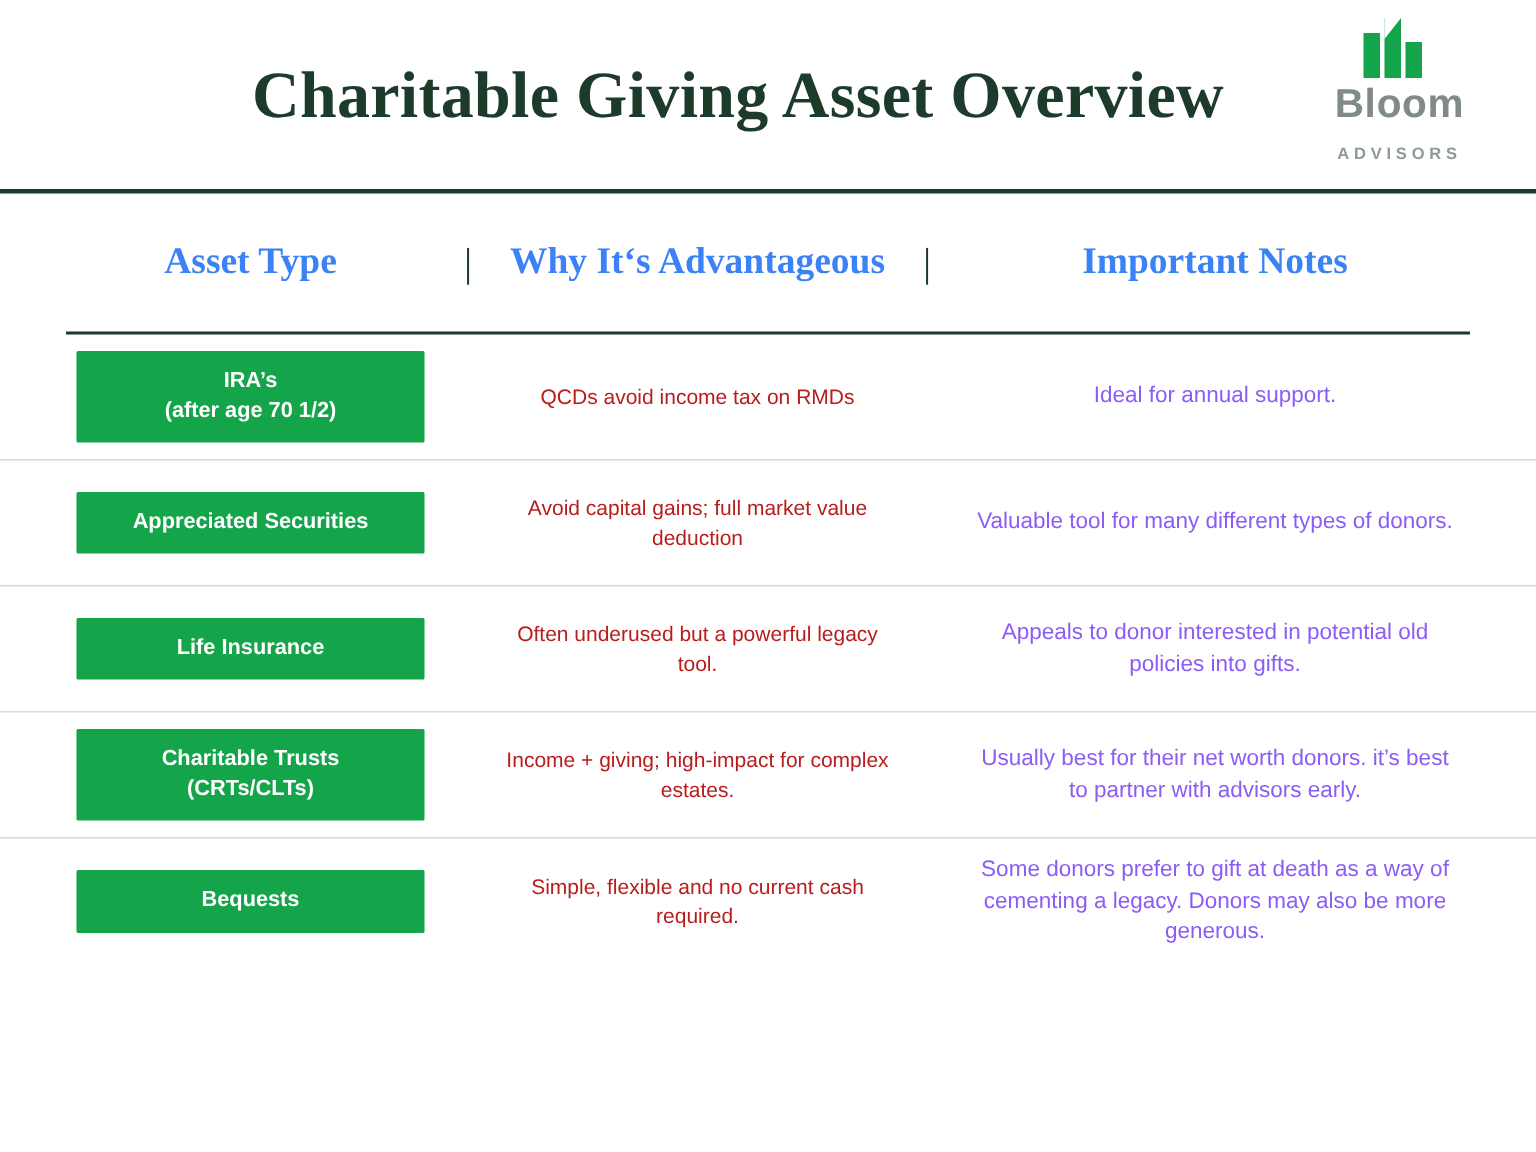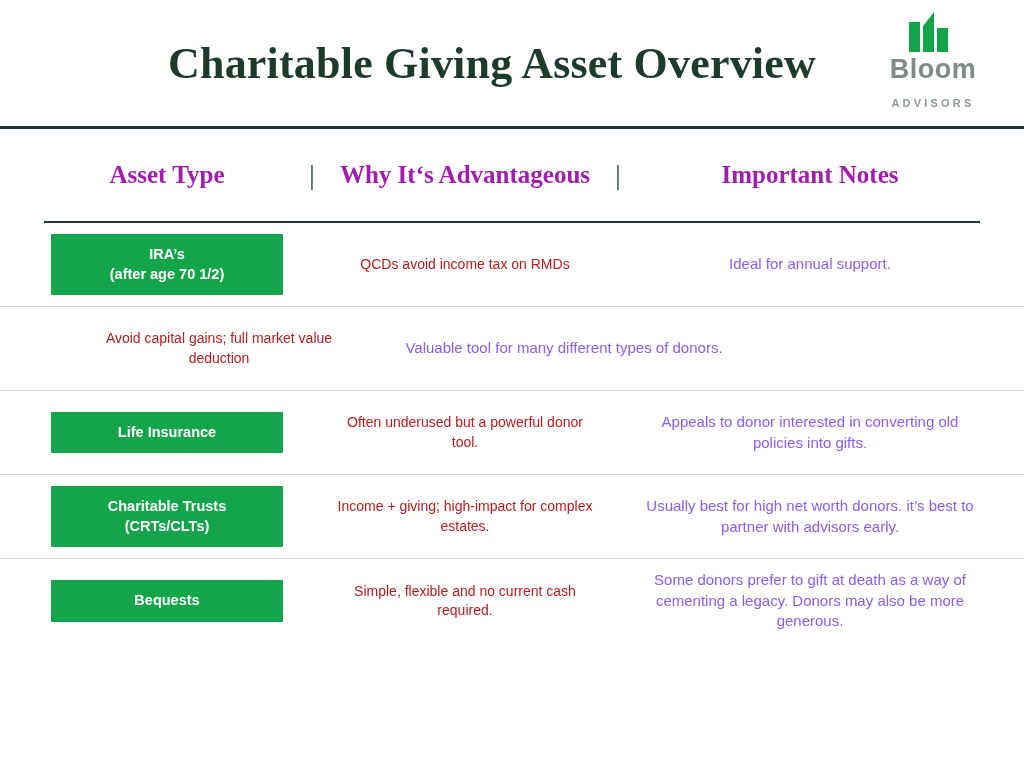"Asset Type" .th { color: #a21caf -> #3b82f6 }
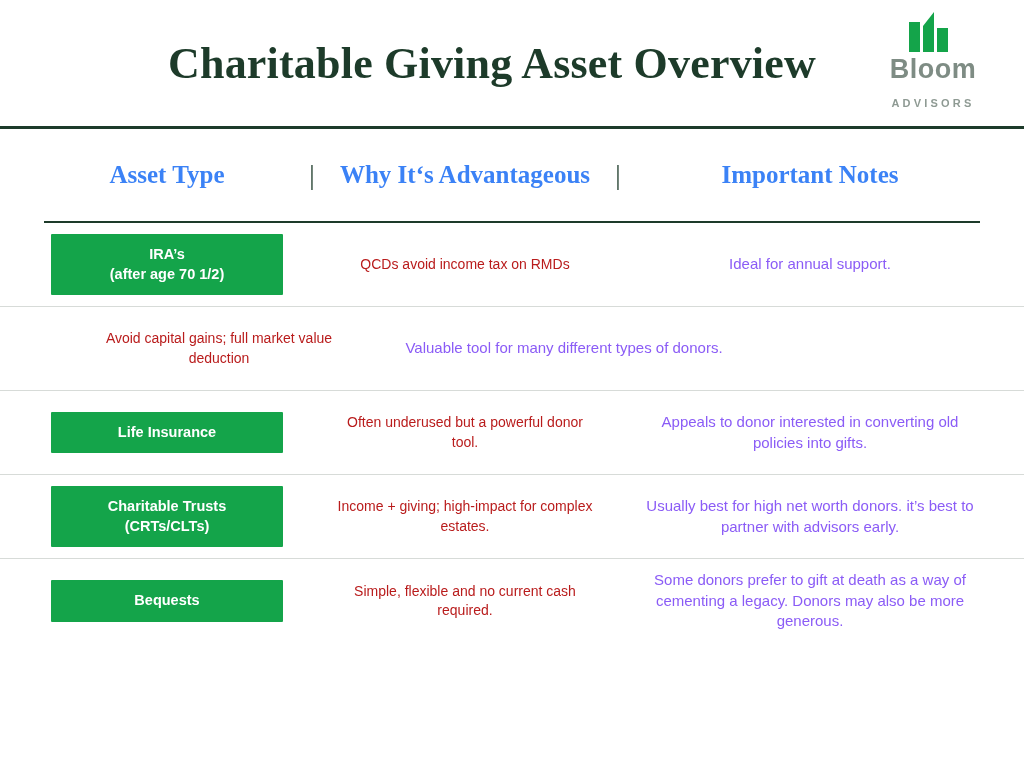"Appreciated Securities" div.cell-asset { html: none -> <div> <div>Appreciated Securities</div> </div> }
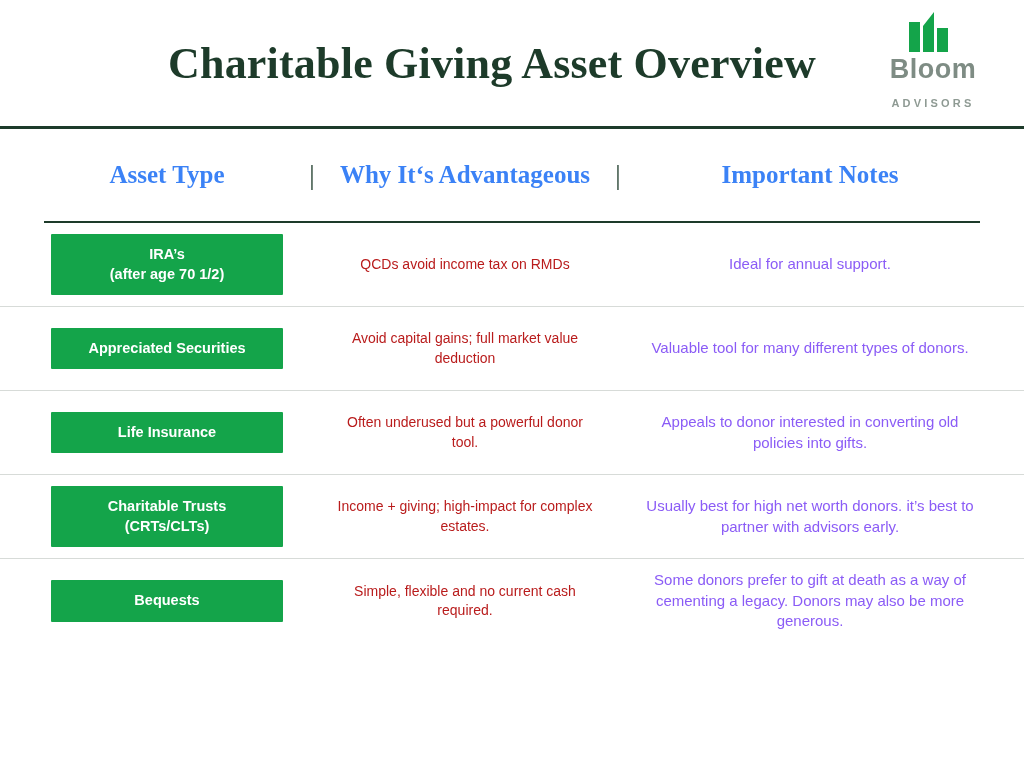"Often underused but a powerful" div.cell-why { text: donor -> legacy }
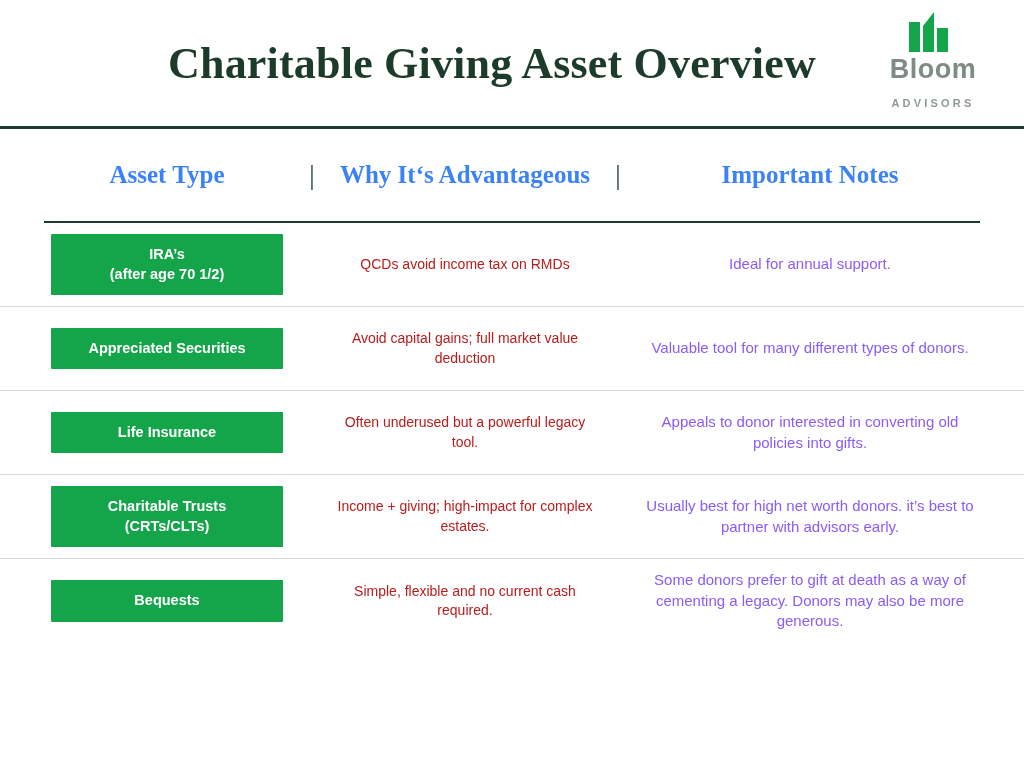"Appeals to donor interested in" div.cell-notes { text: converting -> potential }
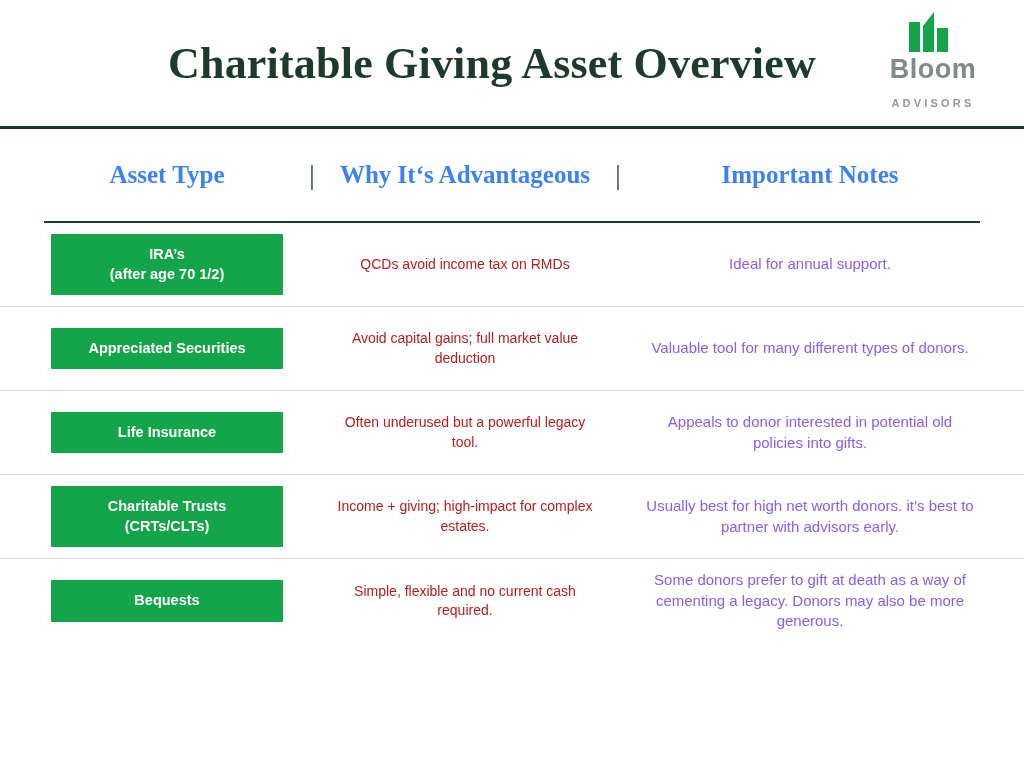"Usually best for high net" div.cell-notes { text: high -> their }
